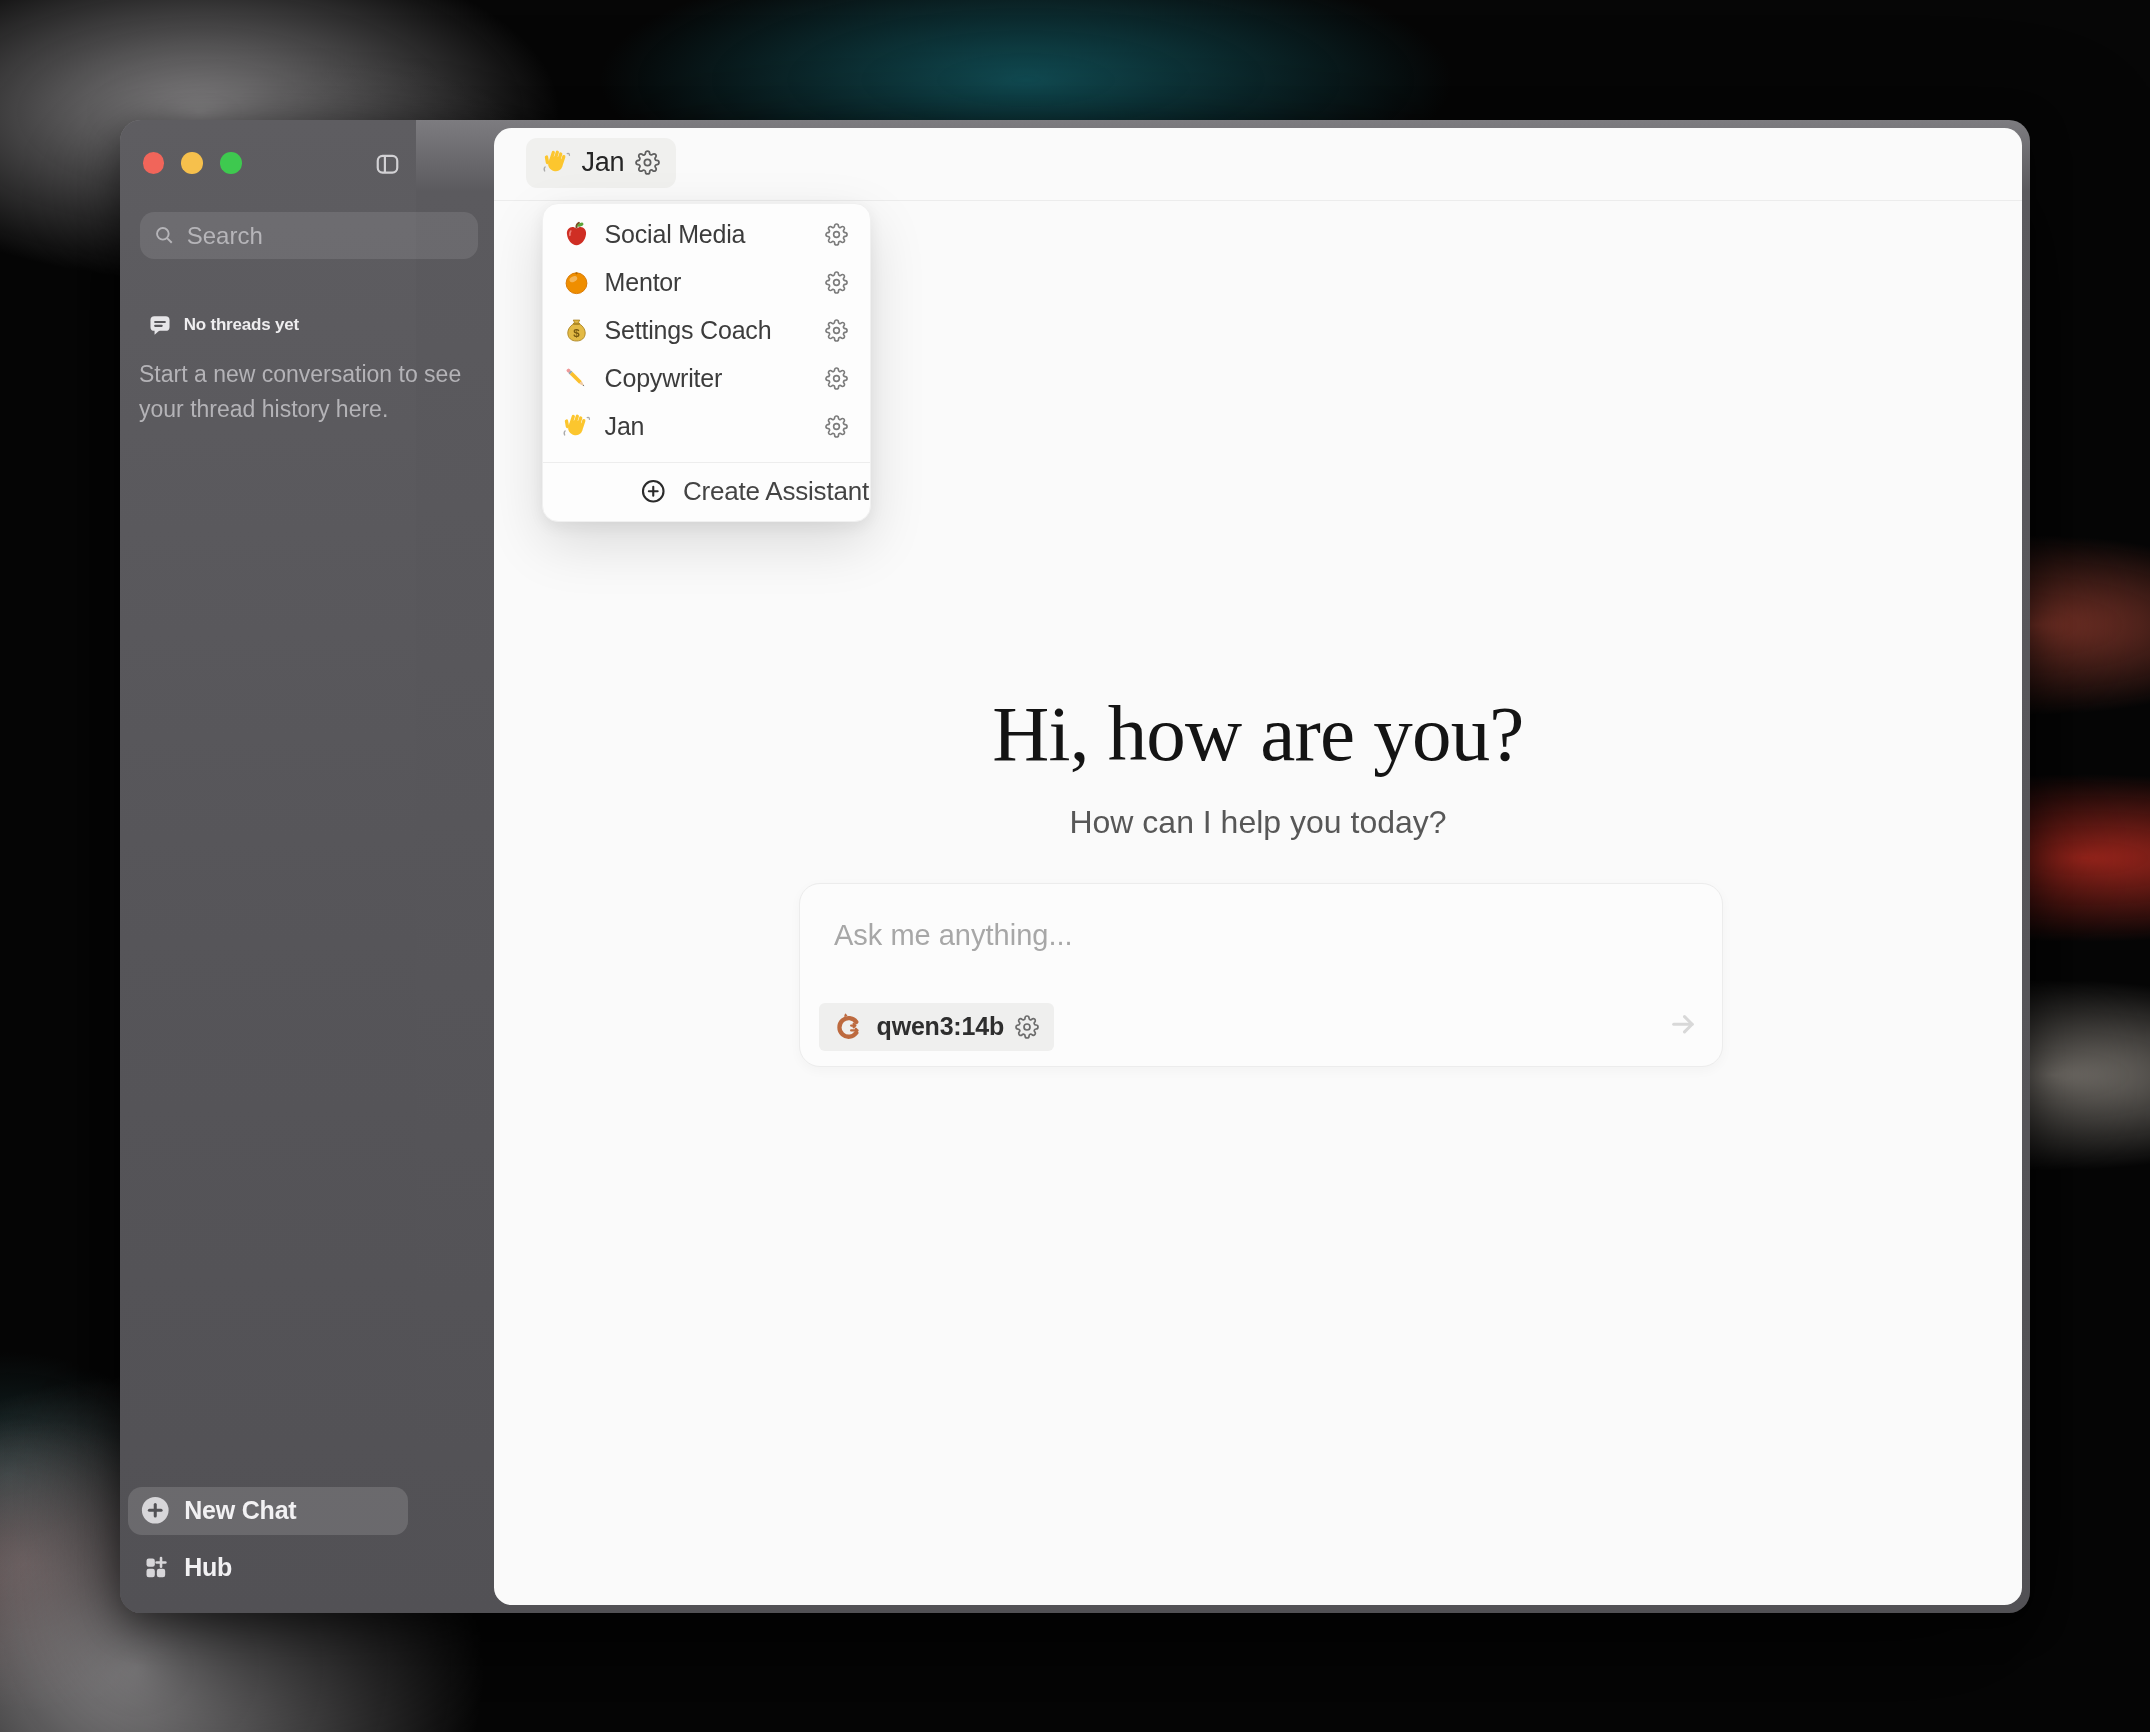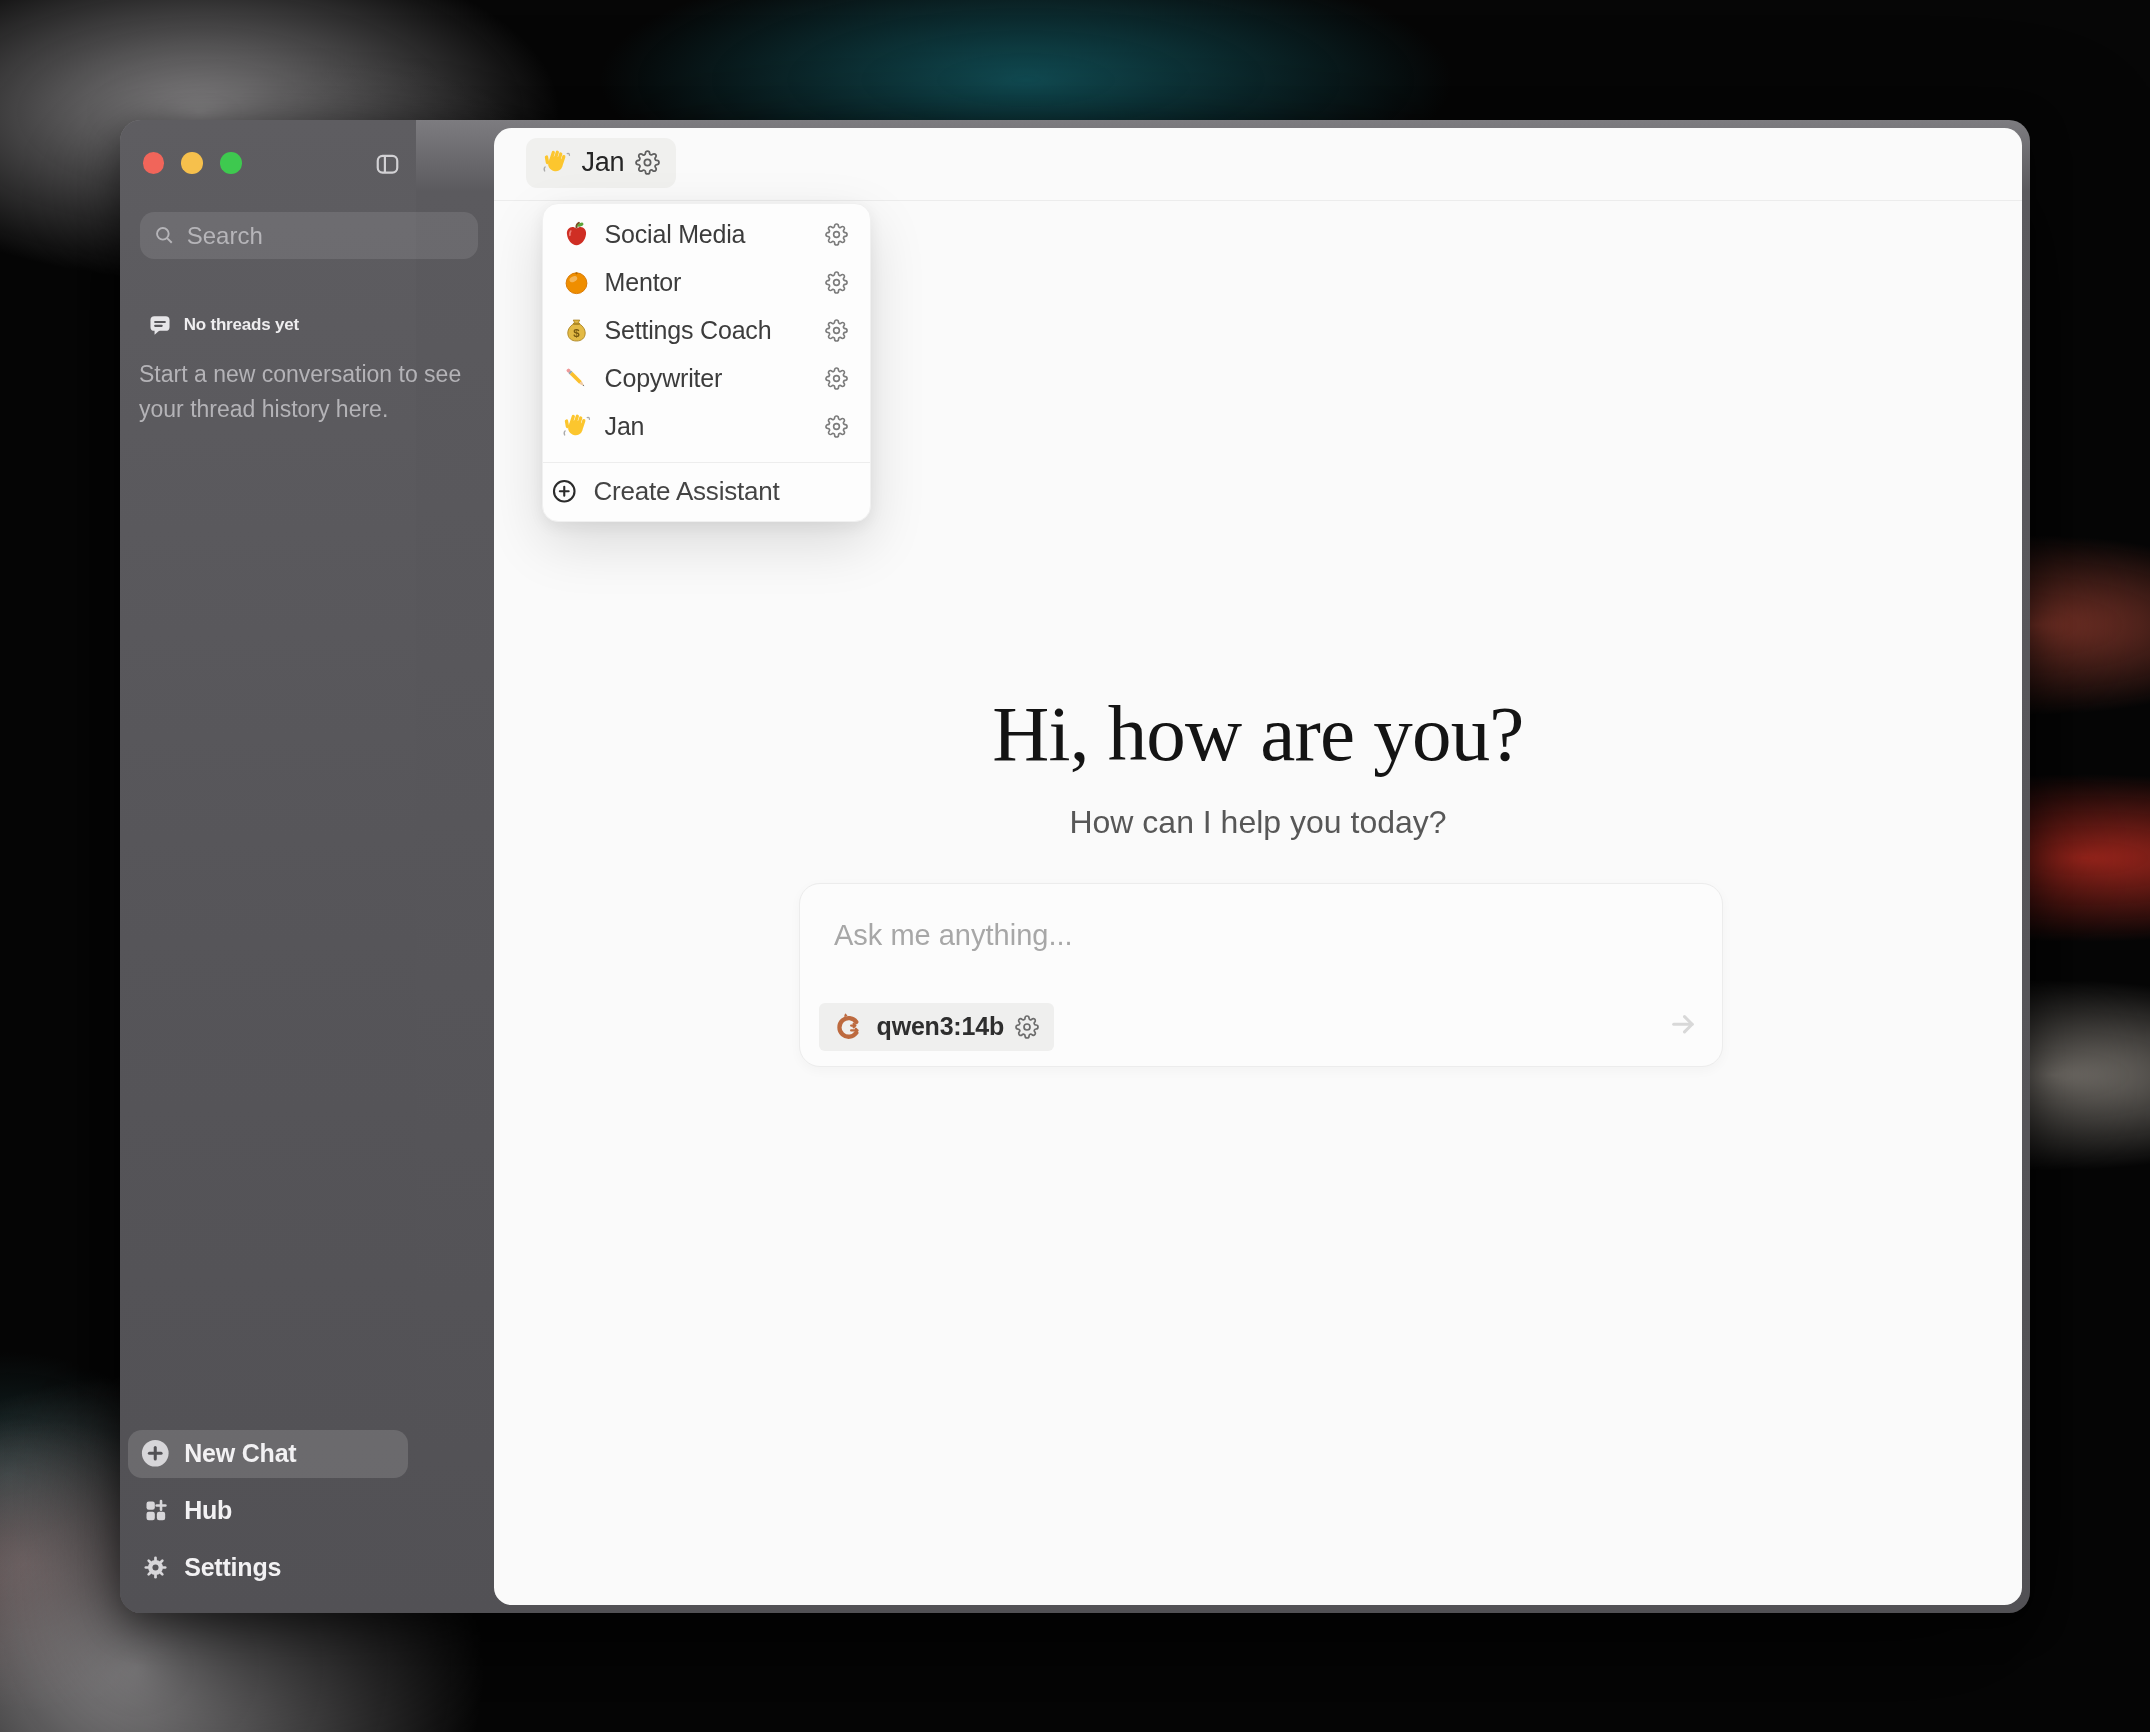"Create Assistant" .menu-create { justify-content: none -> flex-end; padding: 0 8px -> 0 1px }
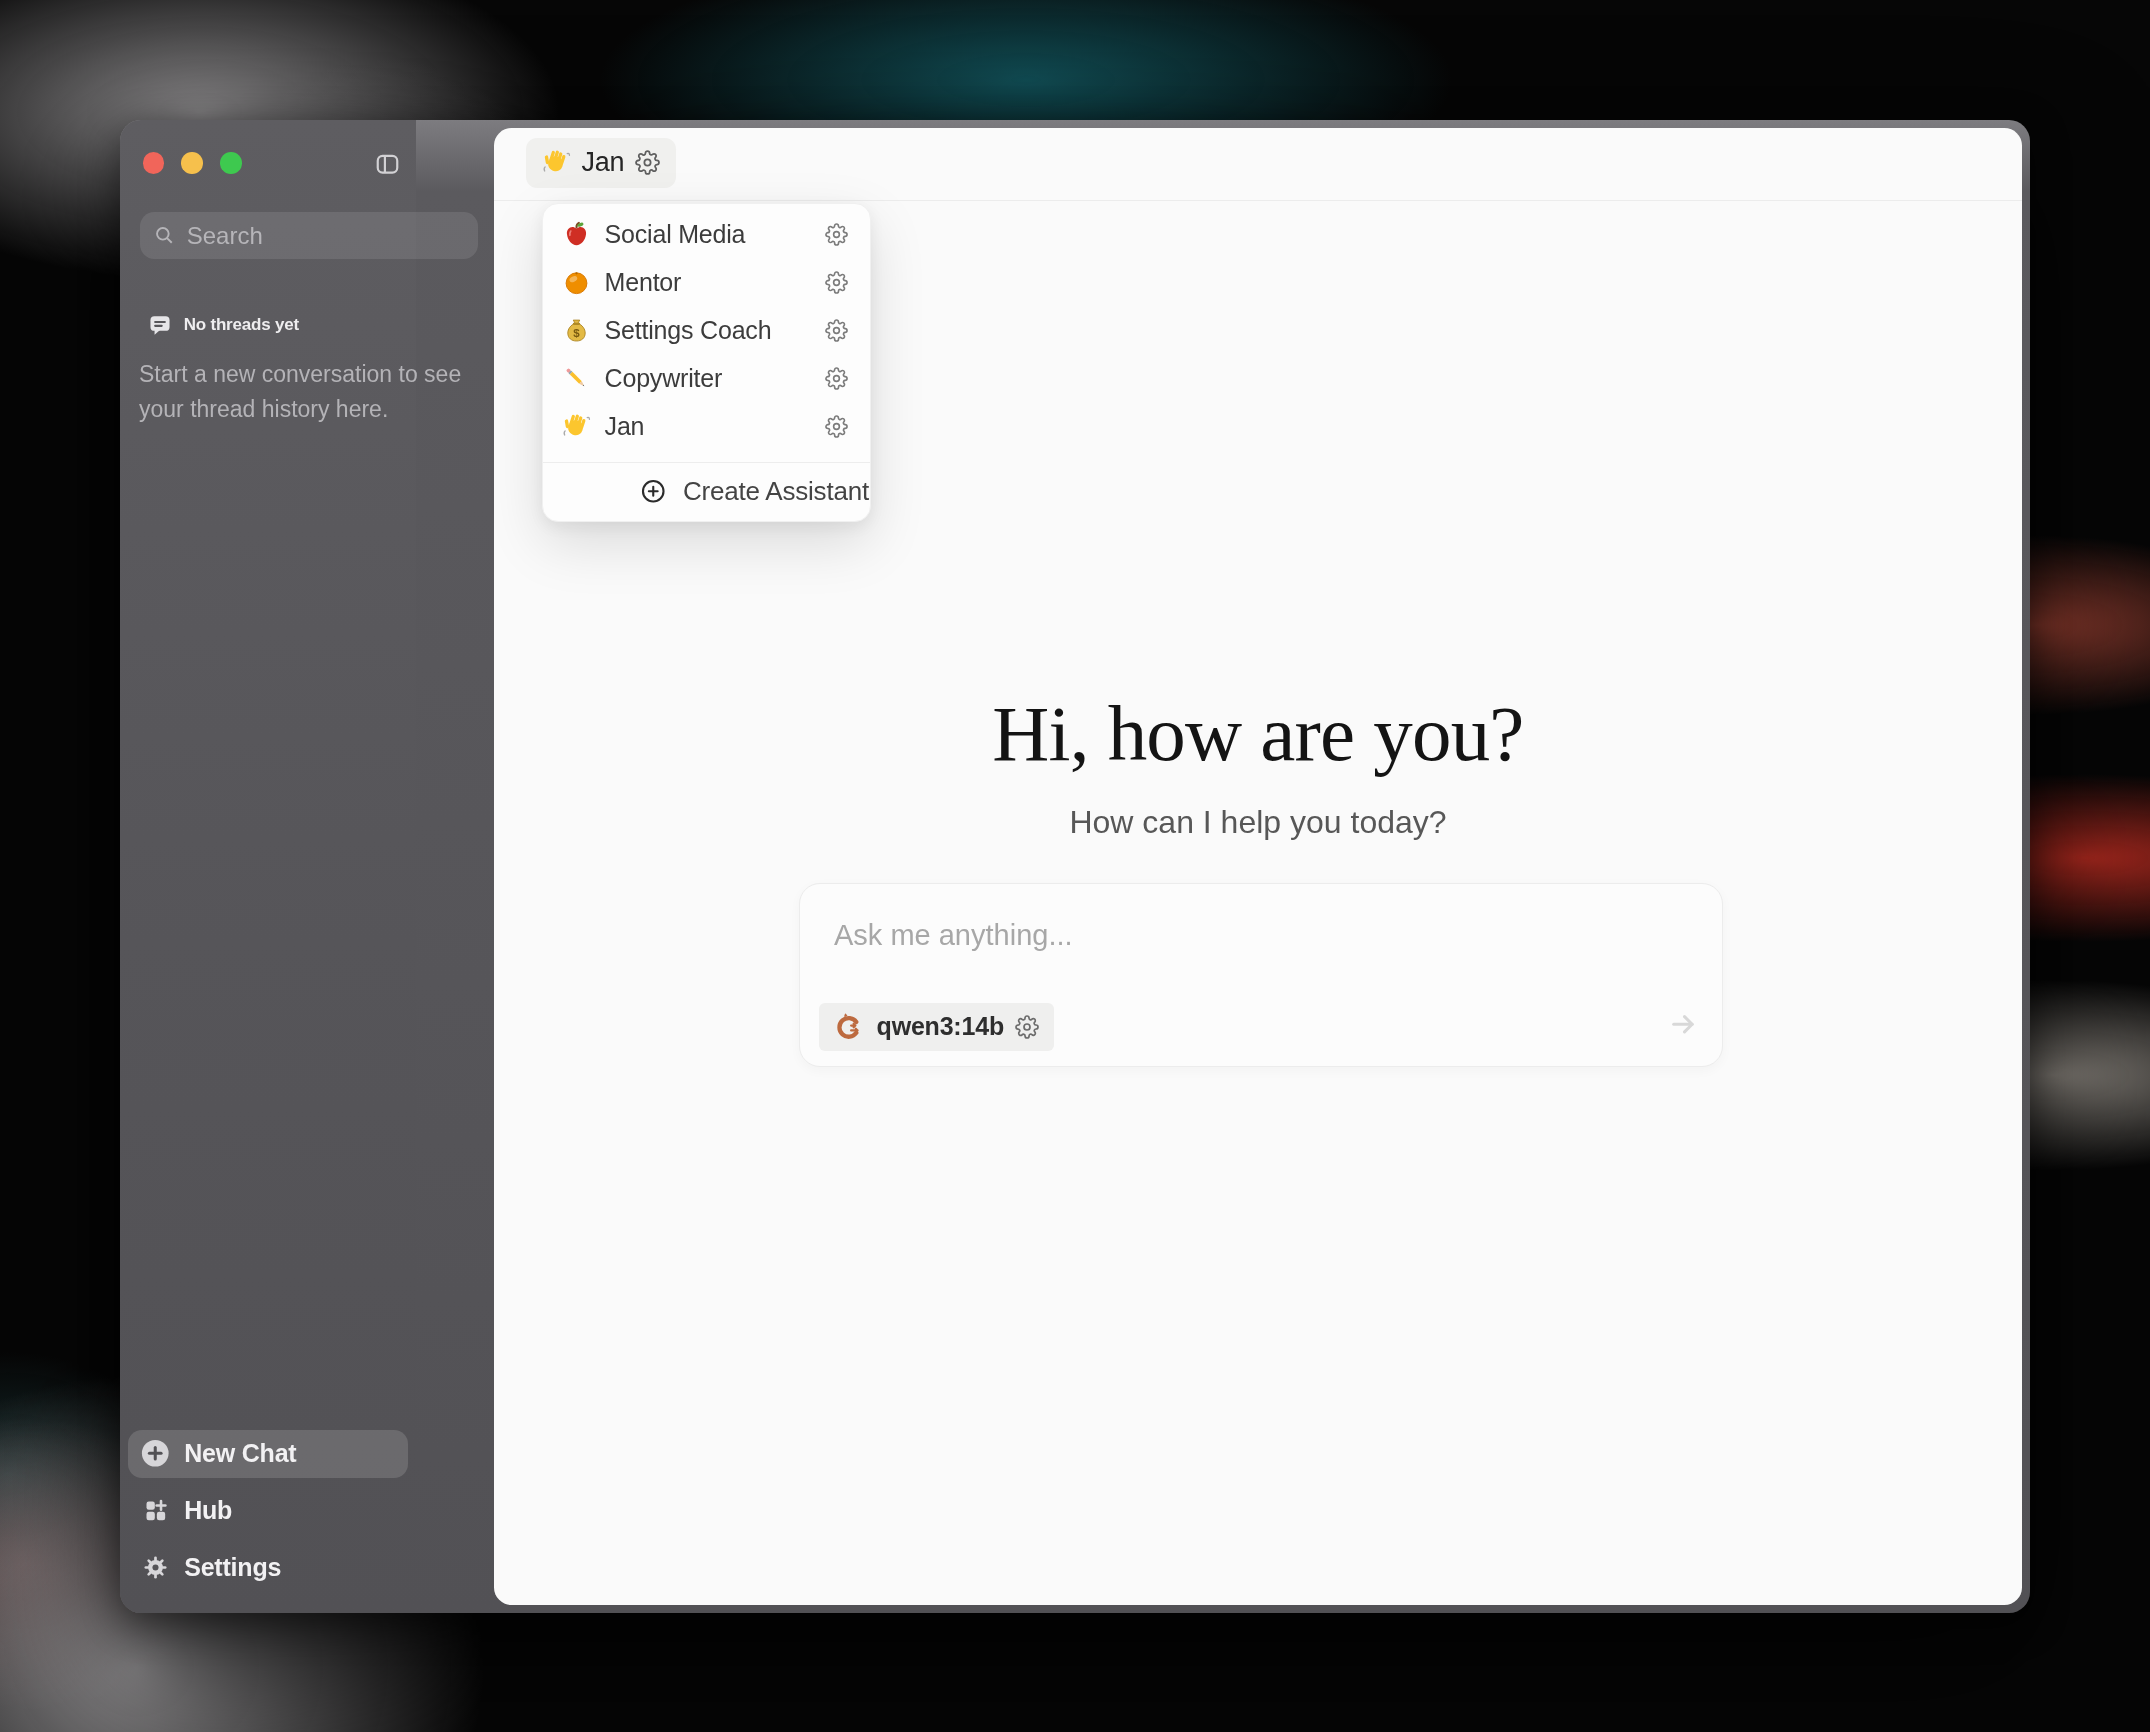"Settings" div.nav-row { html: <div> <span> <svg> <g> <circle></circle> <g> <rect></rect> <rect></rect> <rect></rect> <rect></rect> <rect></rect> <rect></rect> <rect></rect> <rect></rect> </g> </g> <circle></circle> </svg> </span> <span>Settings</span> </div> -> none }
